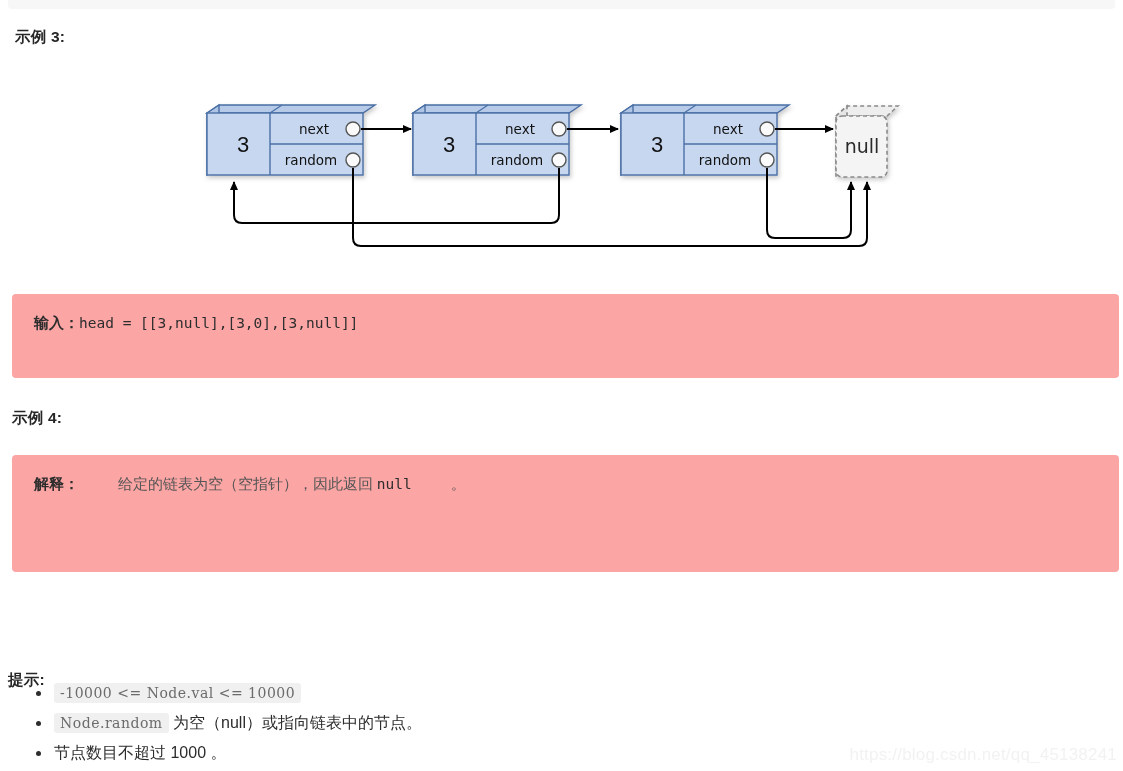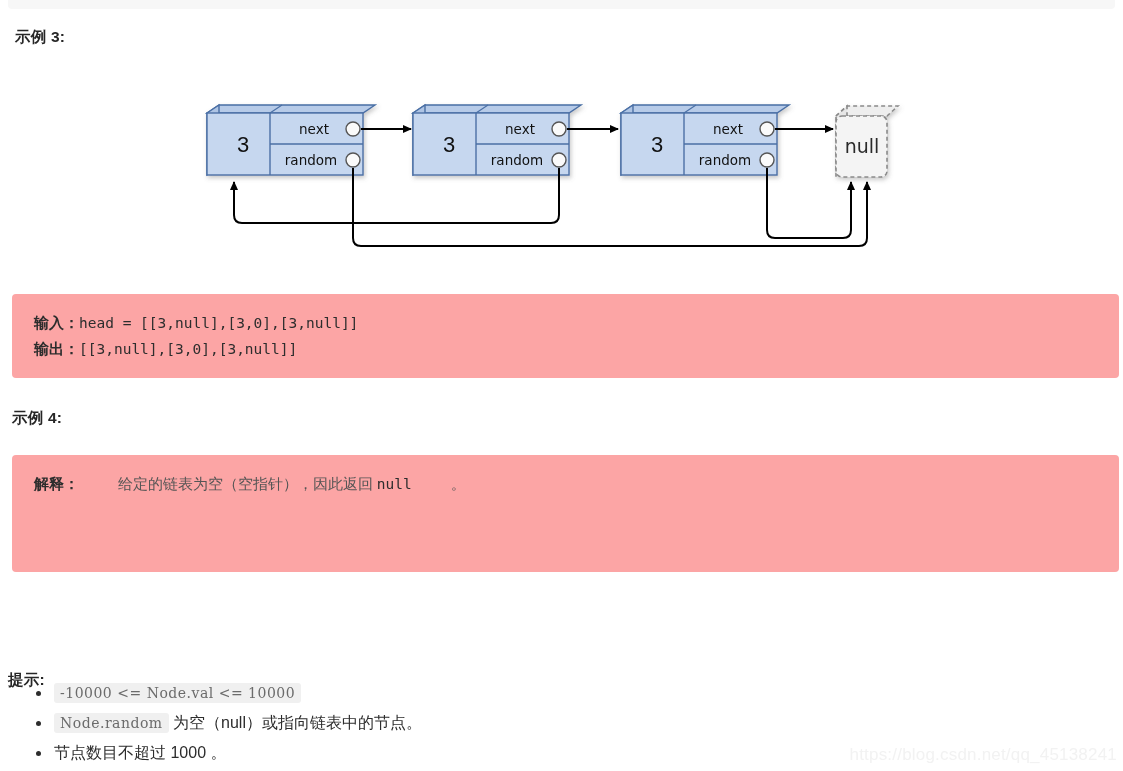"输出：[[3,null],[3,0],[3,null]]" div.codeline { html: <div><span>输出：</span><span>[[3,null],[3,0],[3,null]]</span></div> -> none }
